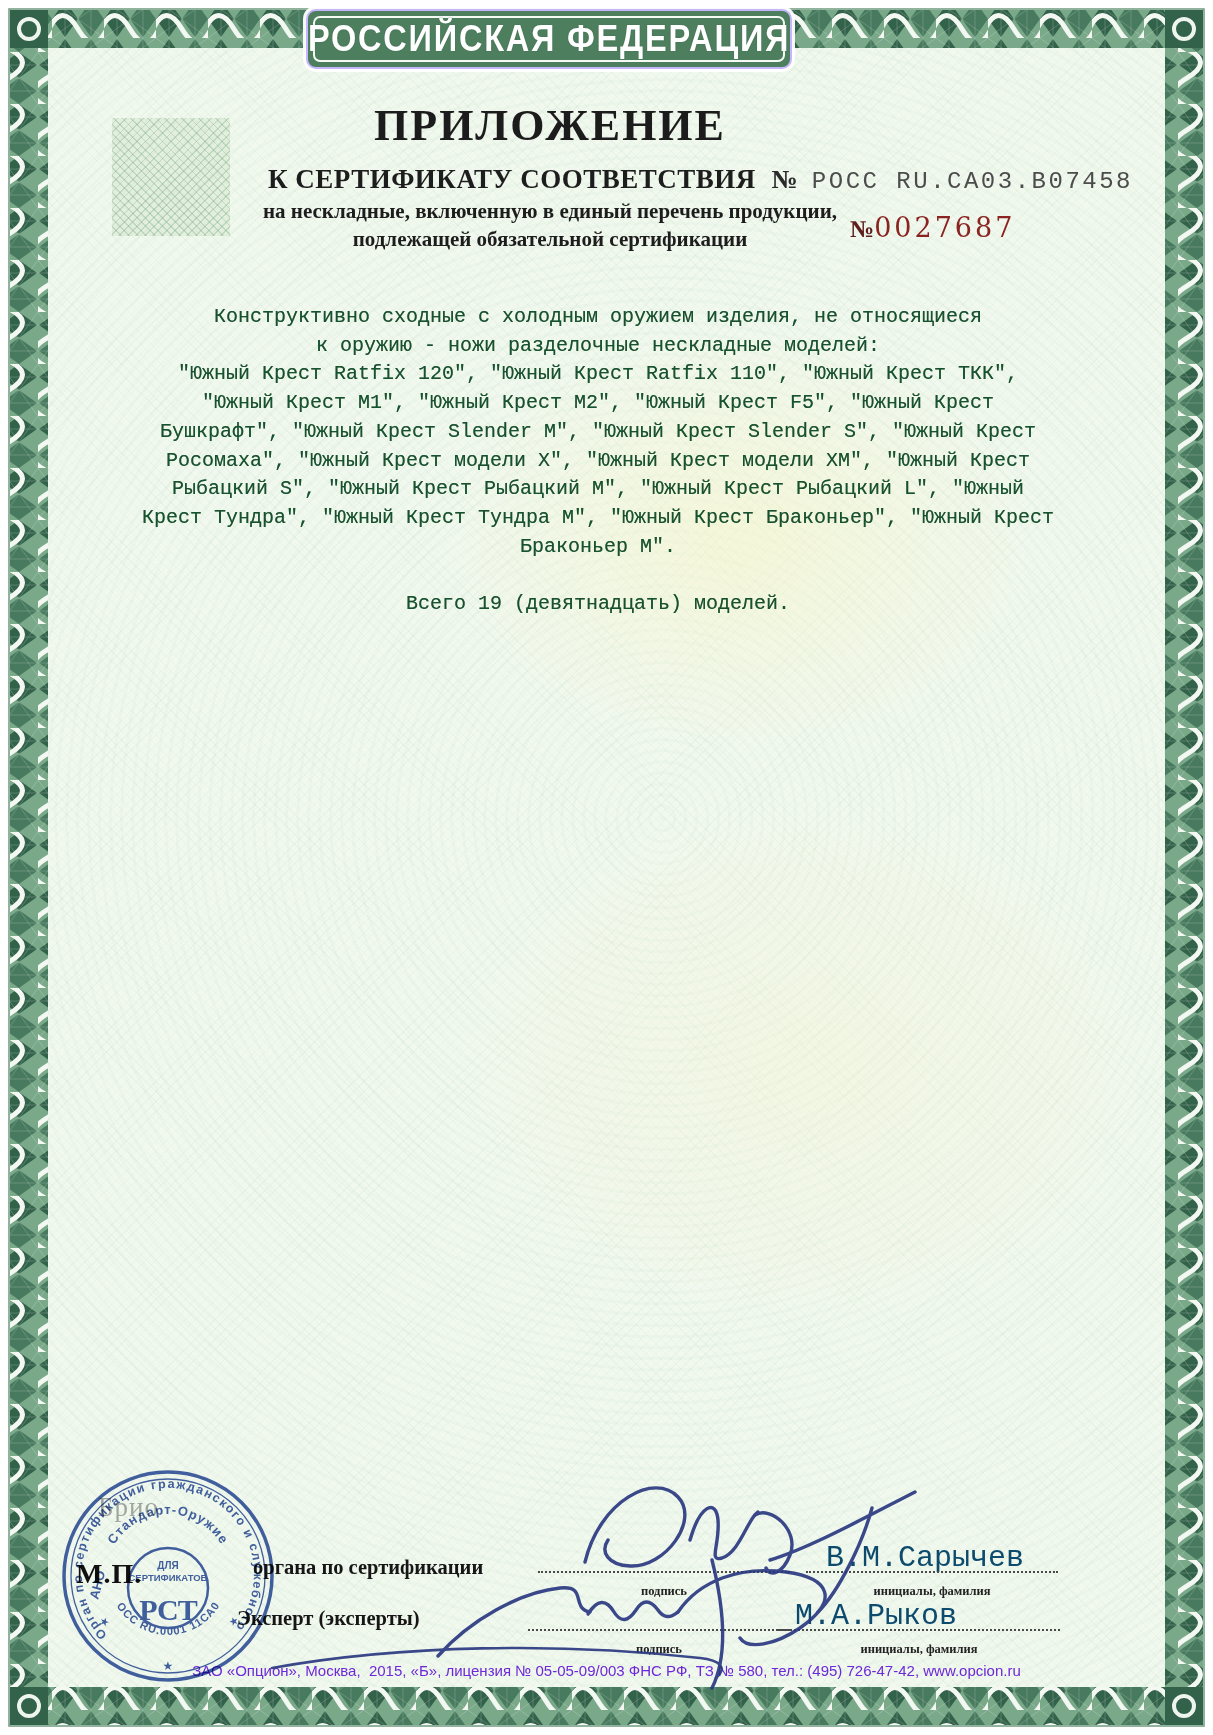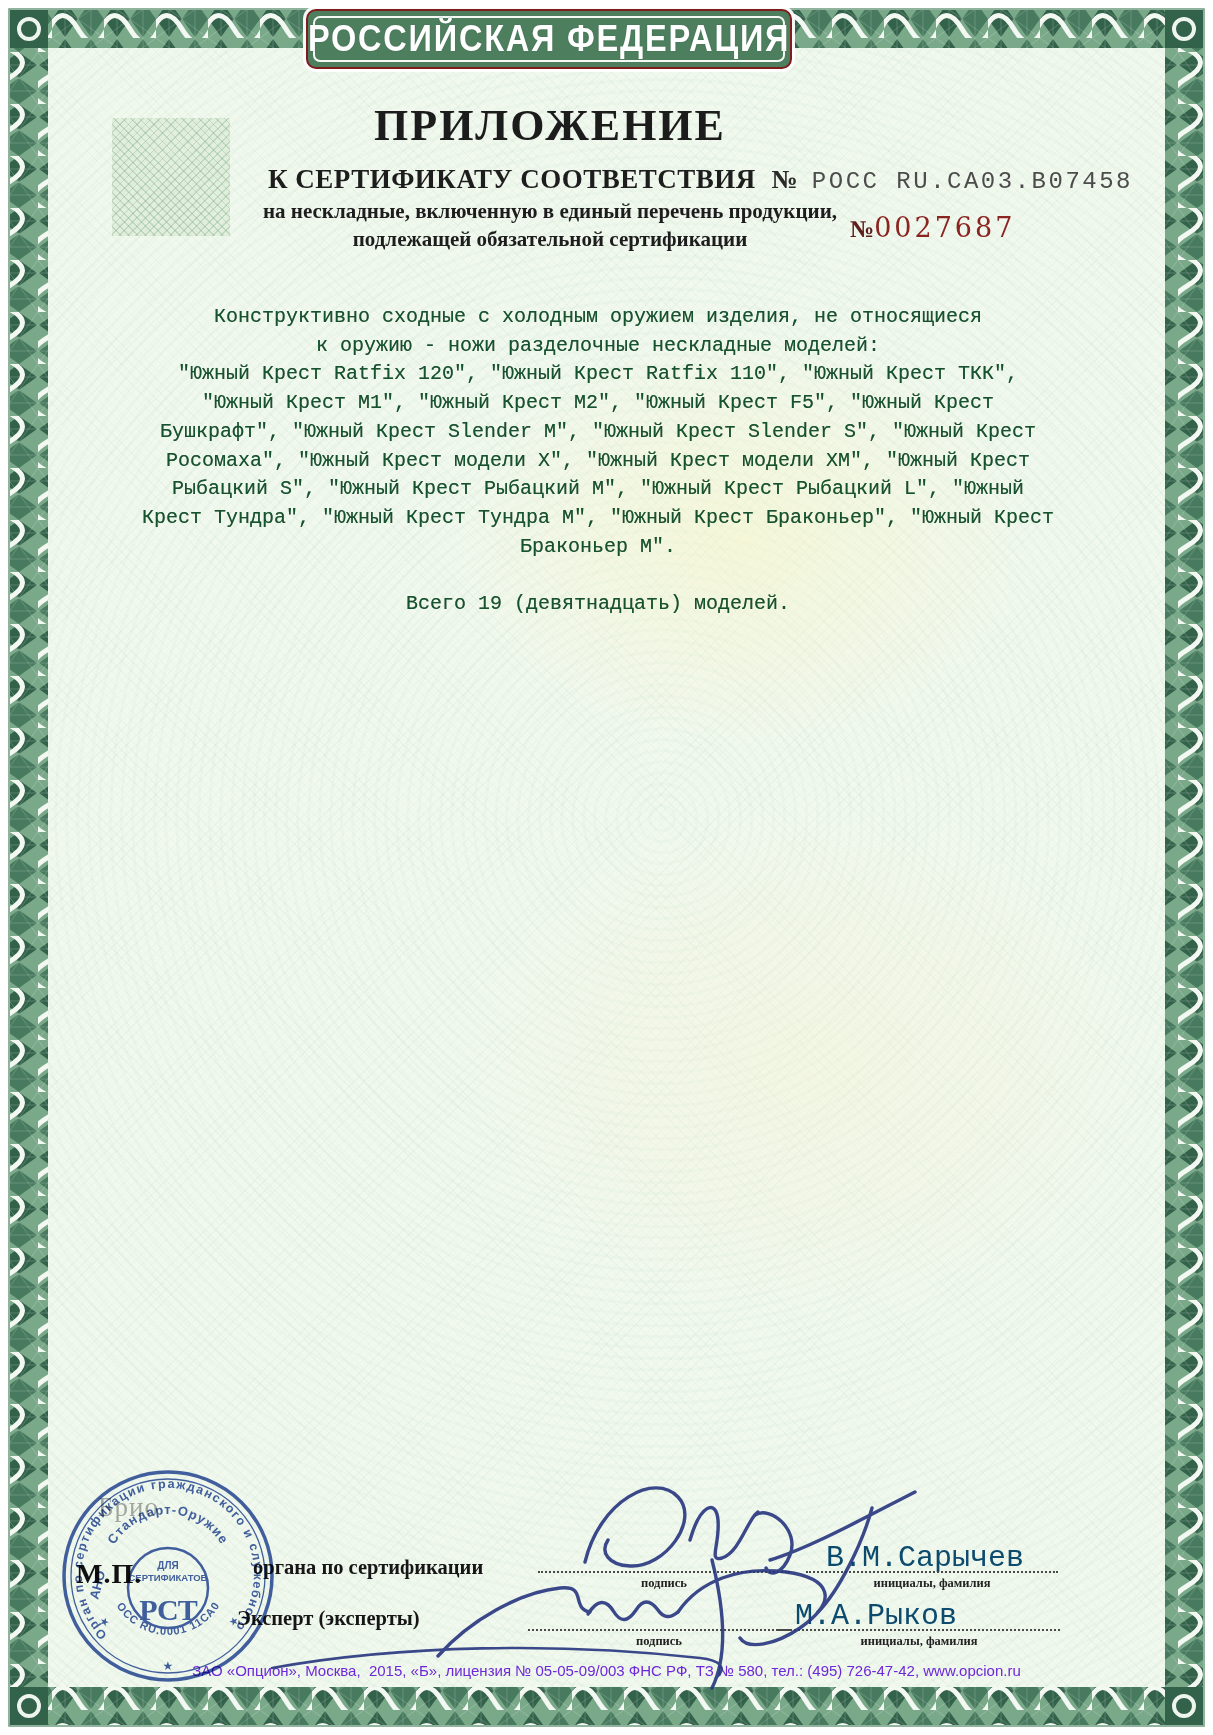"РОССИЙСКАЯ ФЕДЕРАЦИЯ" #banner { border: 2px solid #7f1d1d -> 2px solid #c4b5fd }
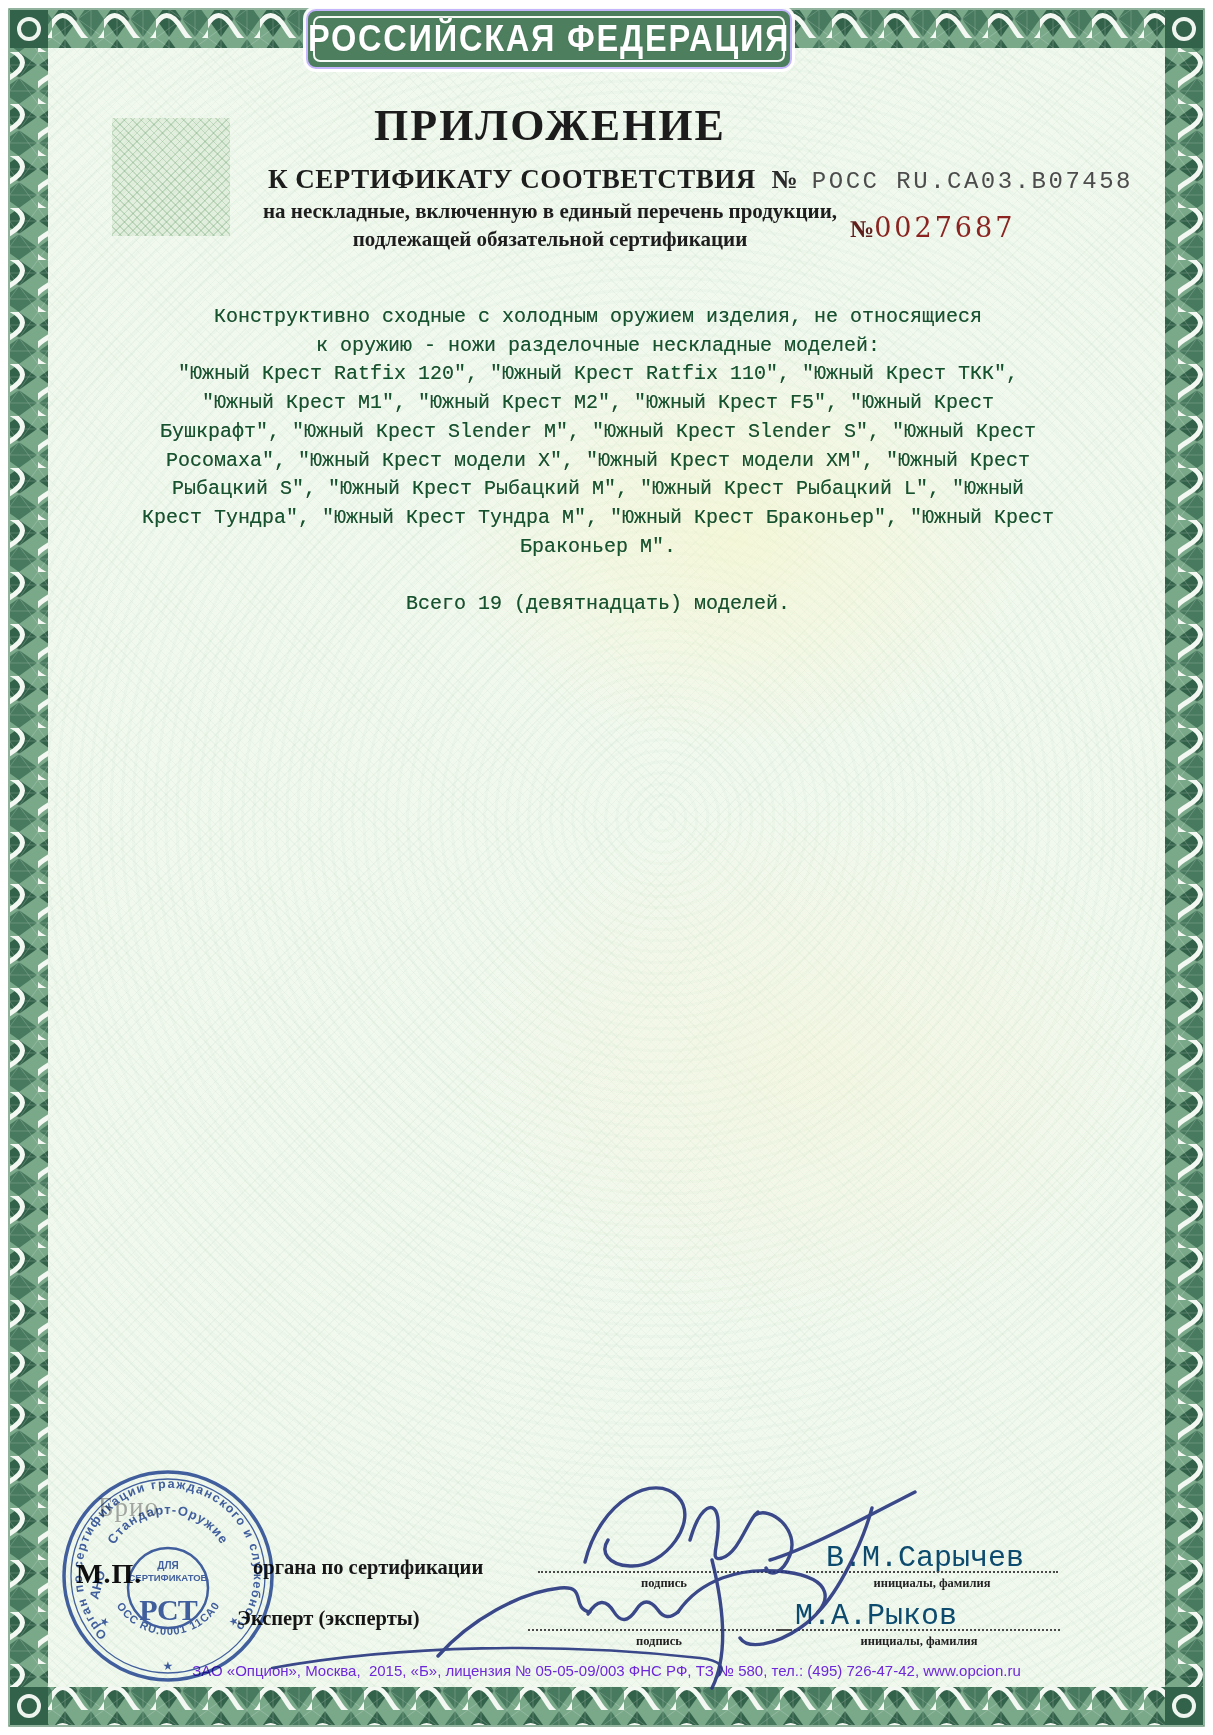"подпись" .caption { margin-top: none -> 8px }
